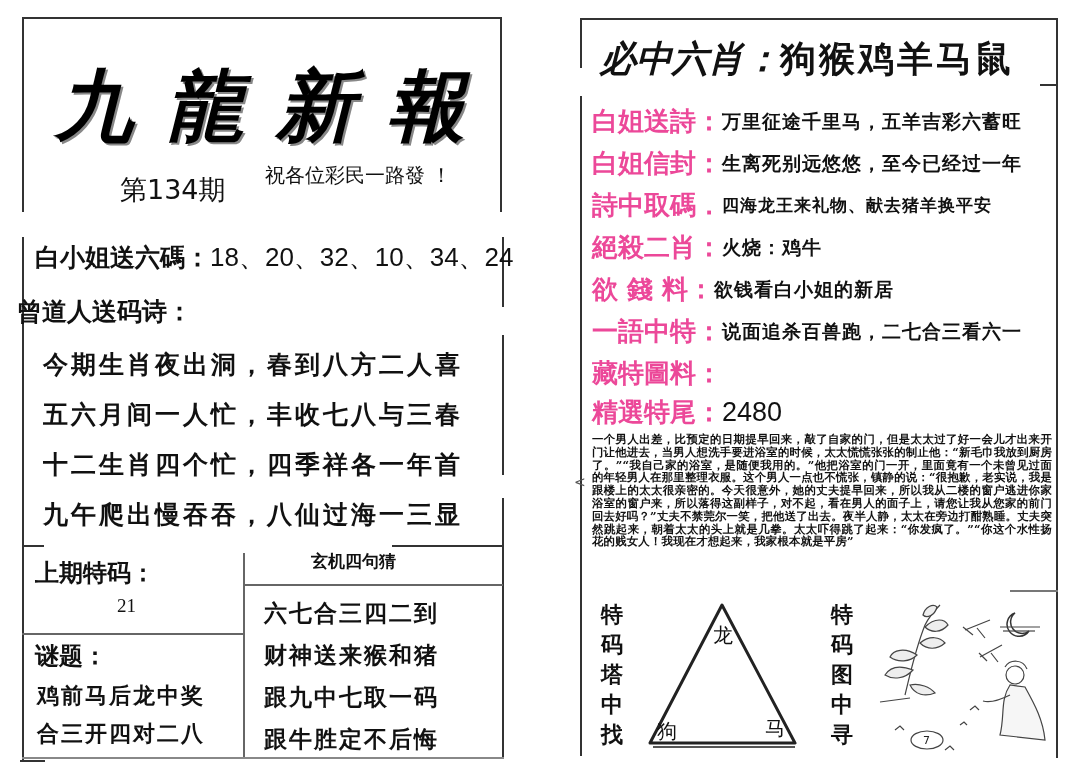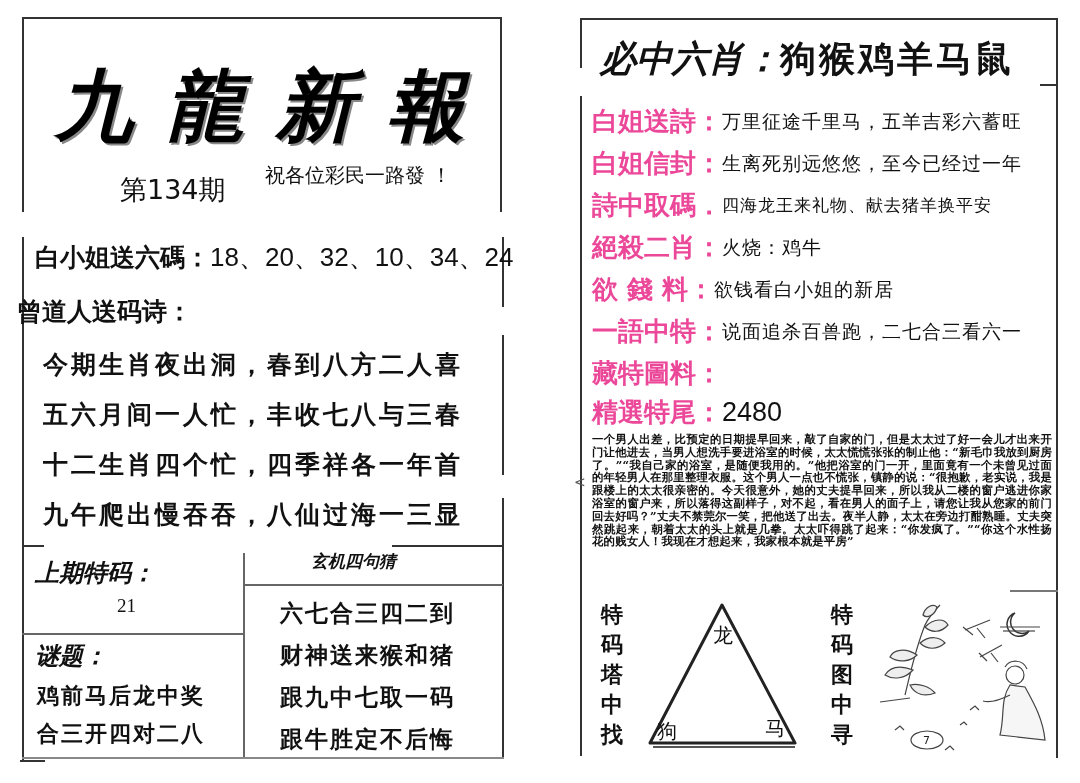"万里征途千里马，五羊吉彩六蓄旺" .r-row .val { font-weight: normal -> bold }
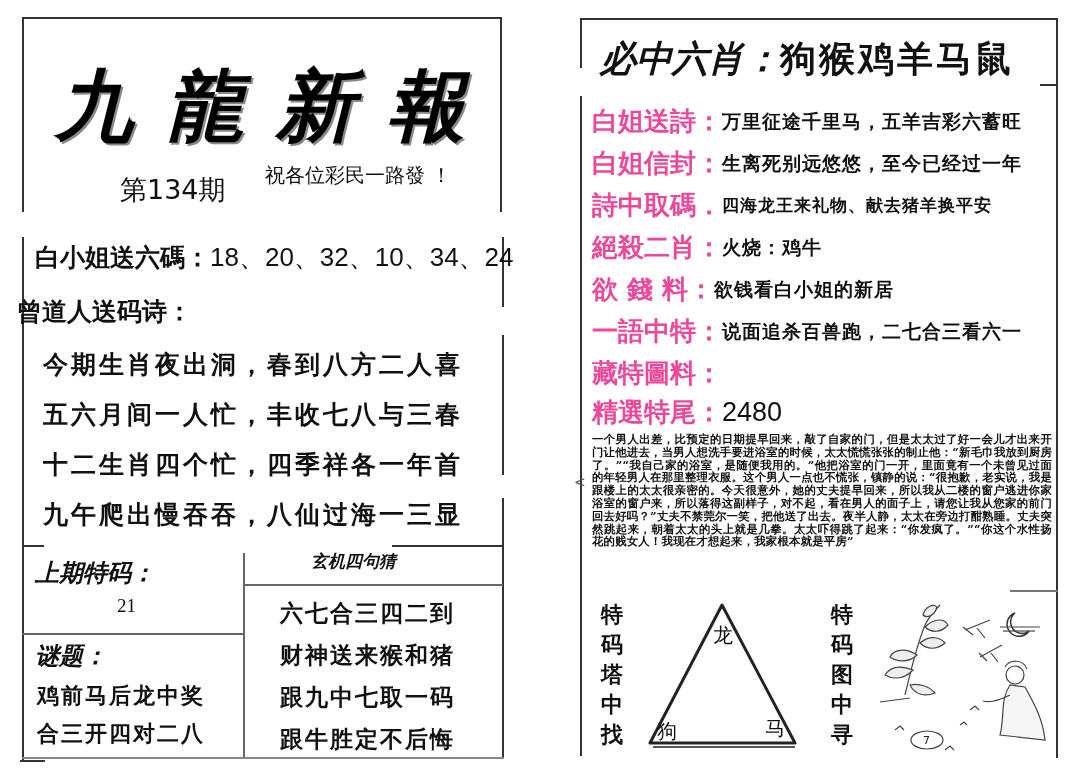"上期特码：" .box-label { font-style: italic -> none }
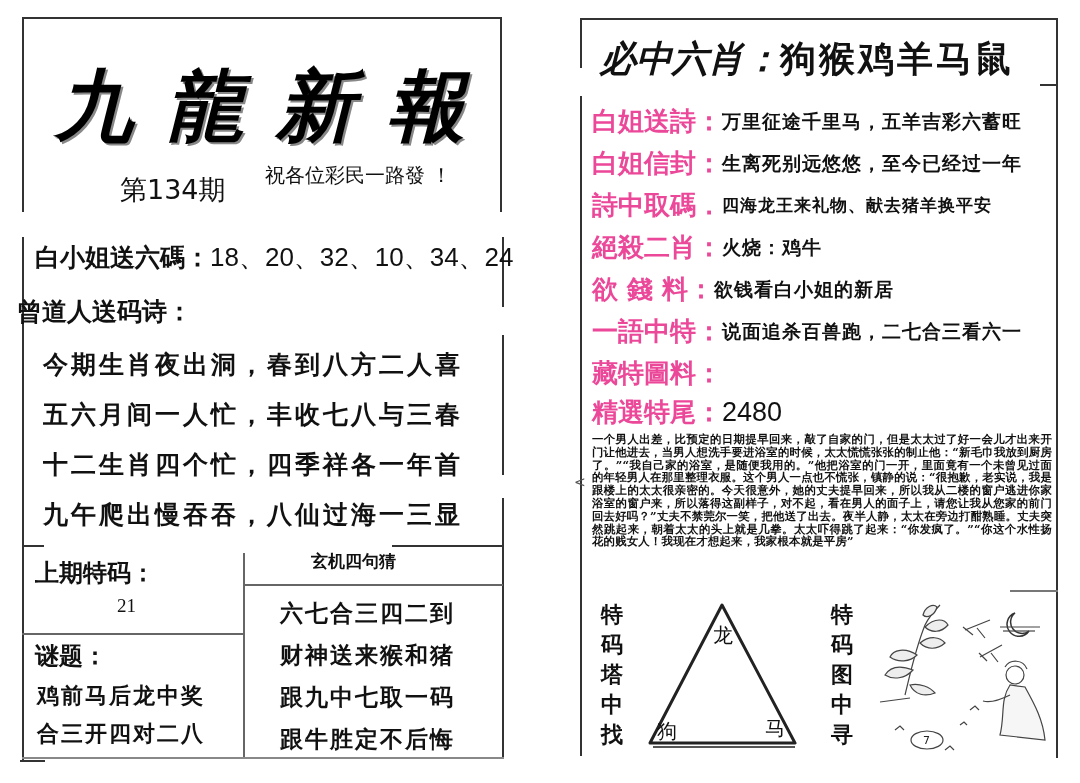"六七合三四二到" .guess { left: 280px -> 264px }
